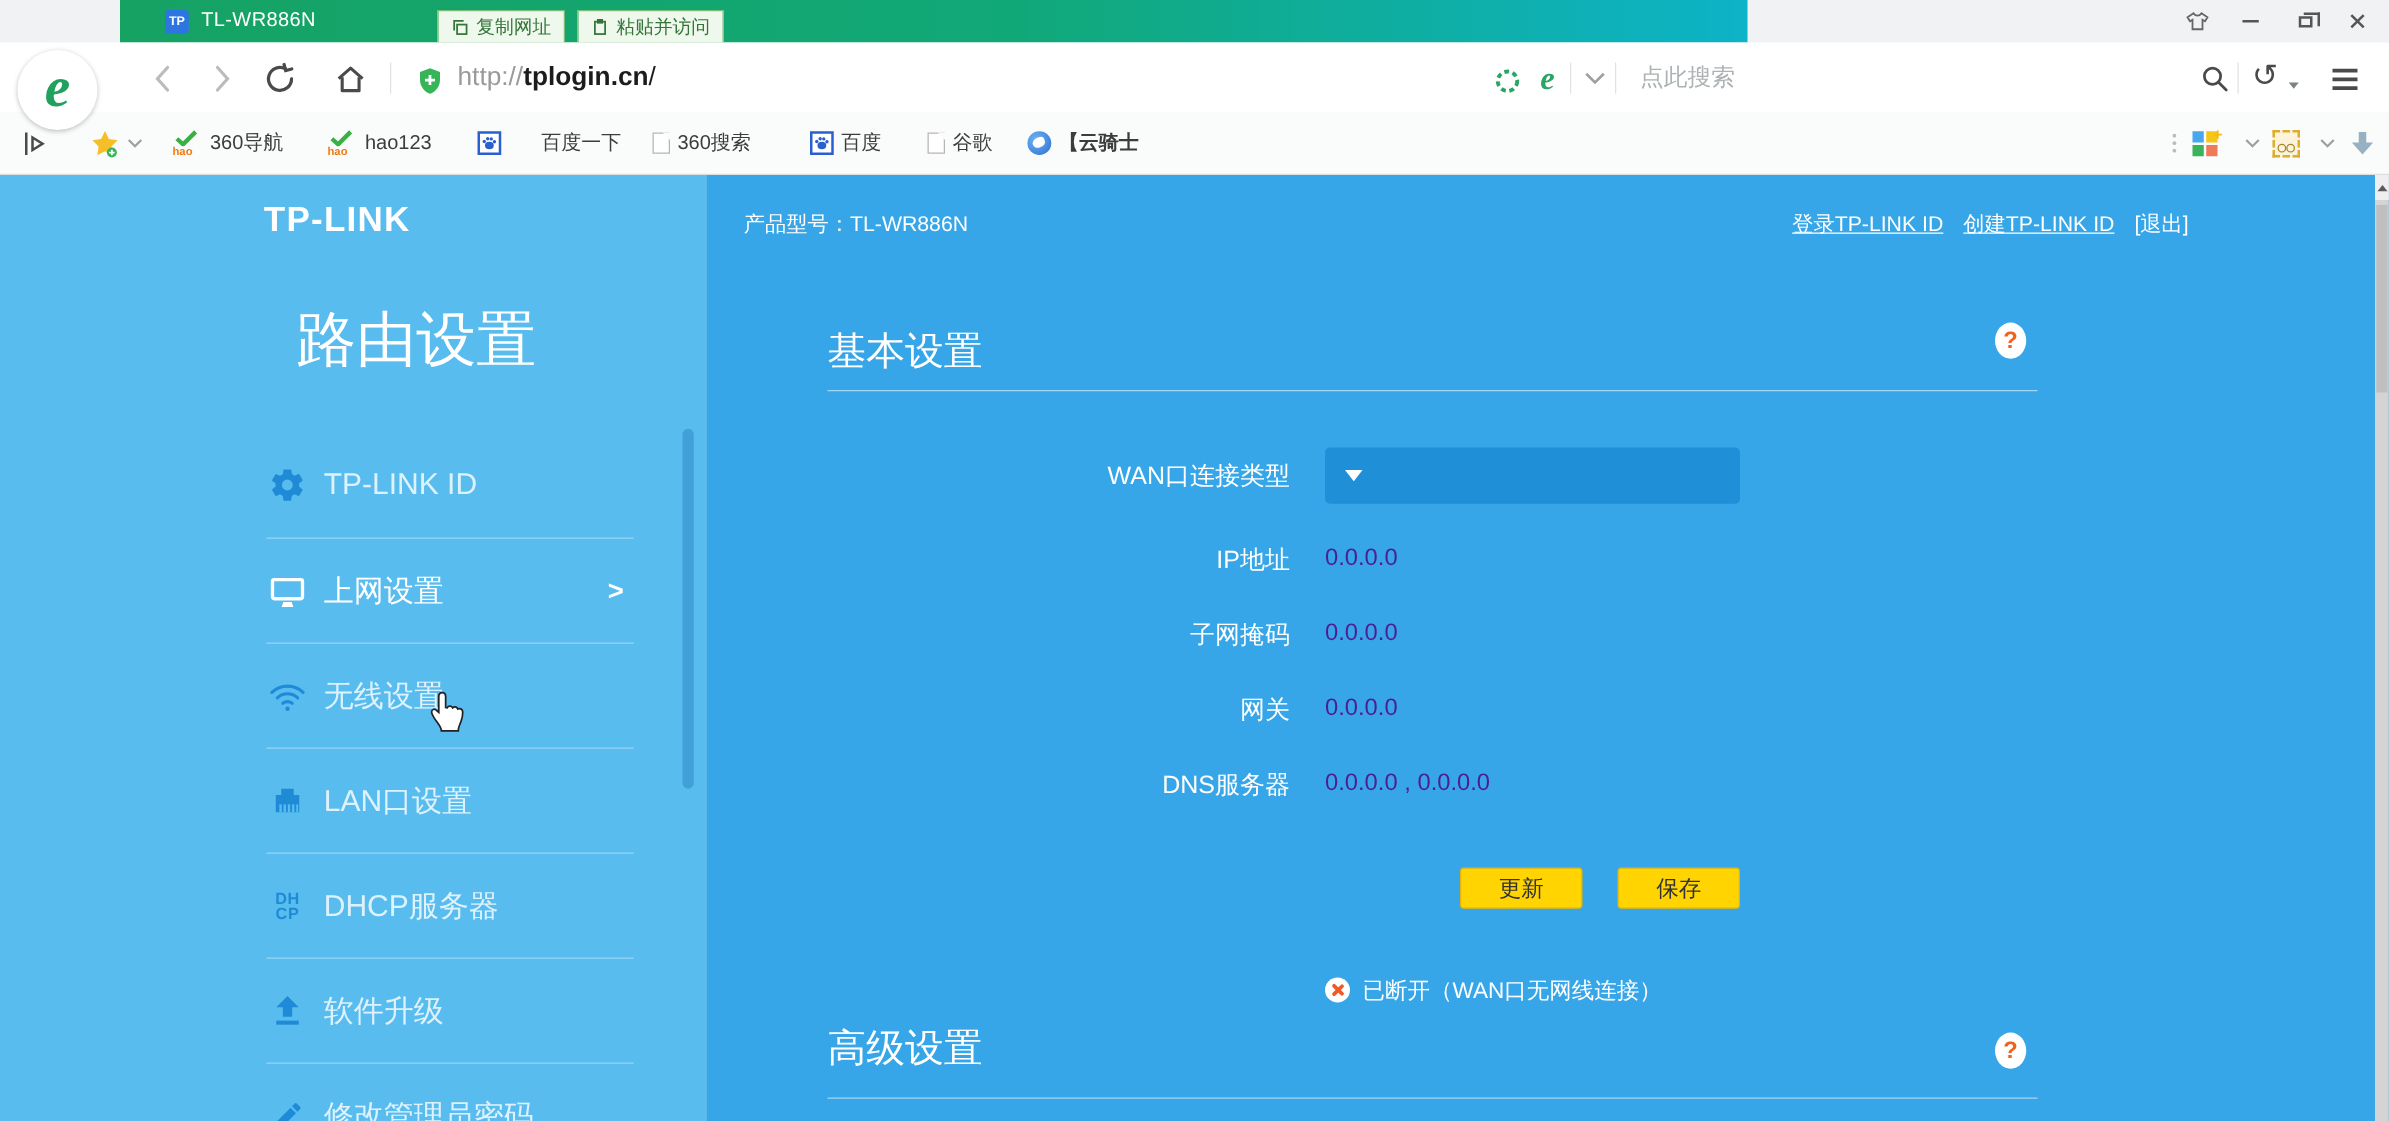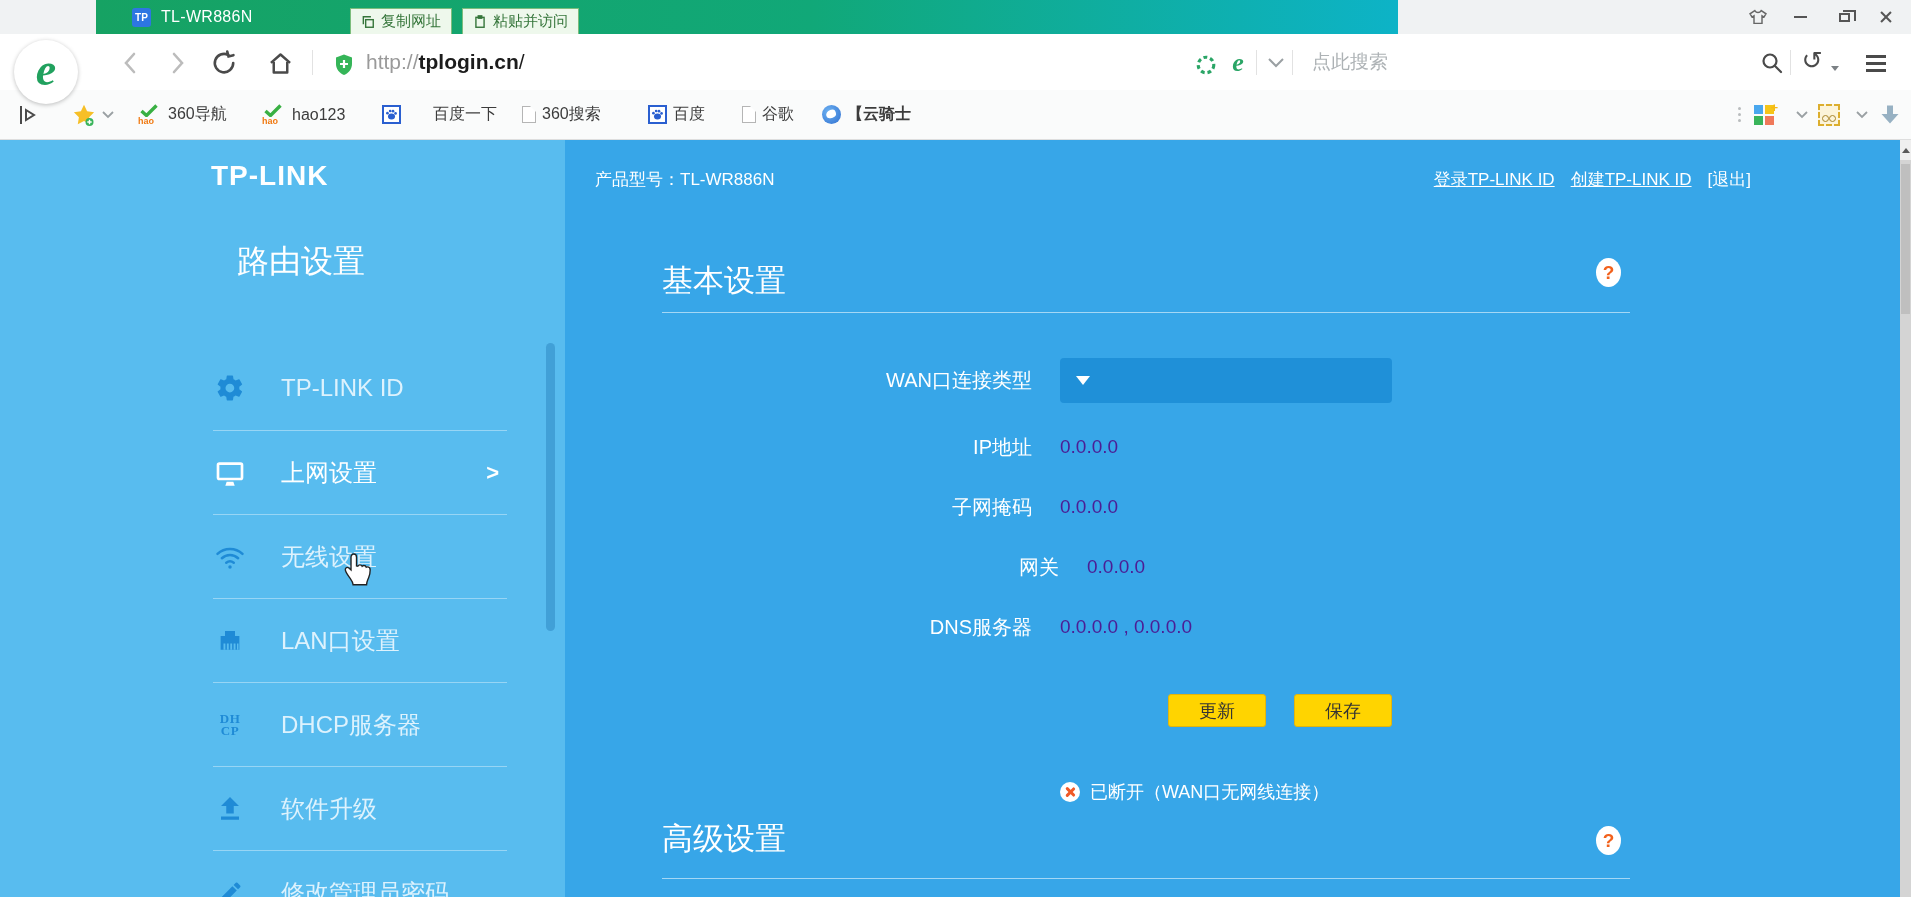"路由设置" .side-title { font-size: 32px -> 48px }
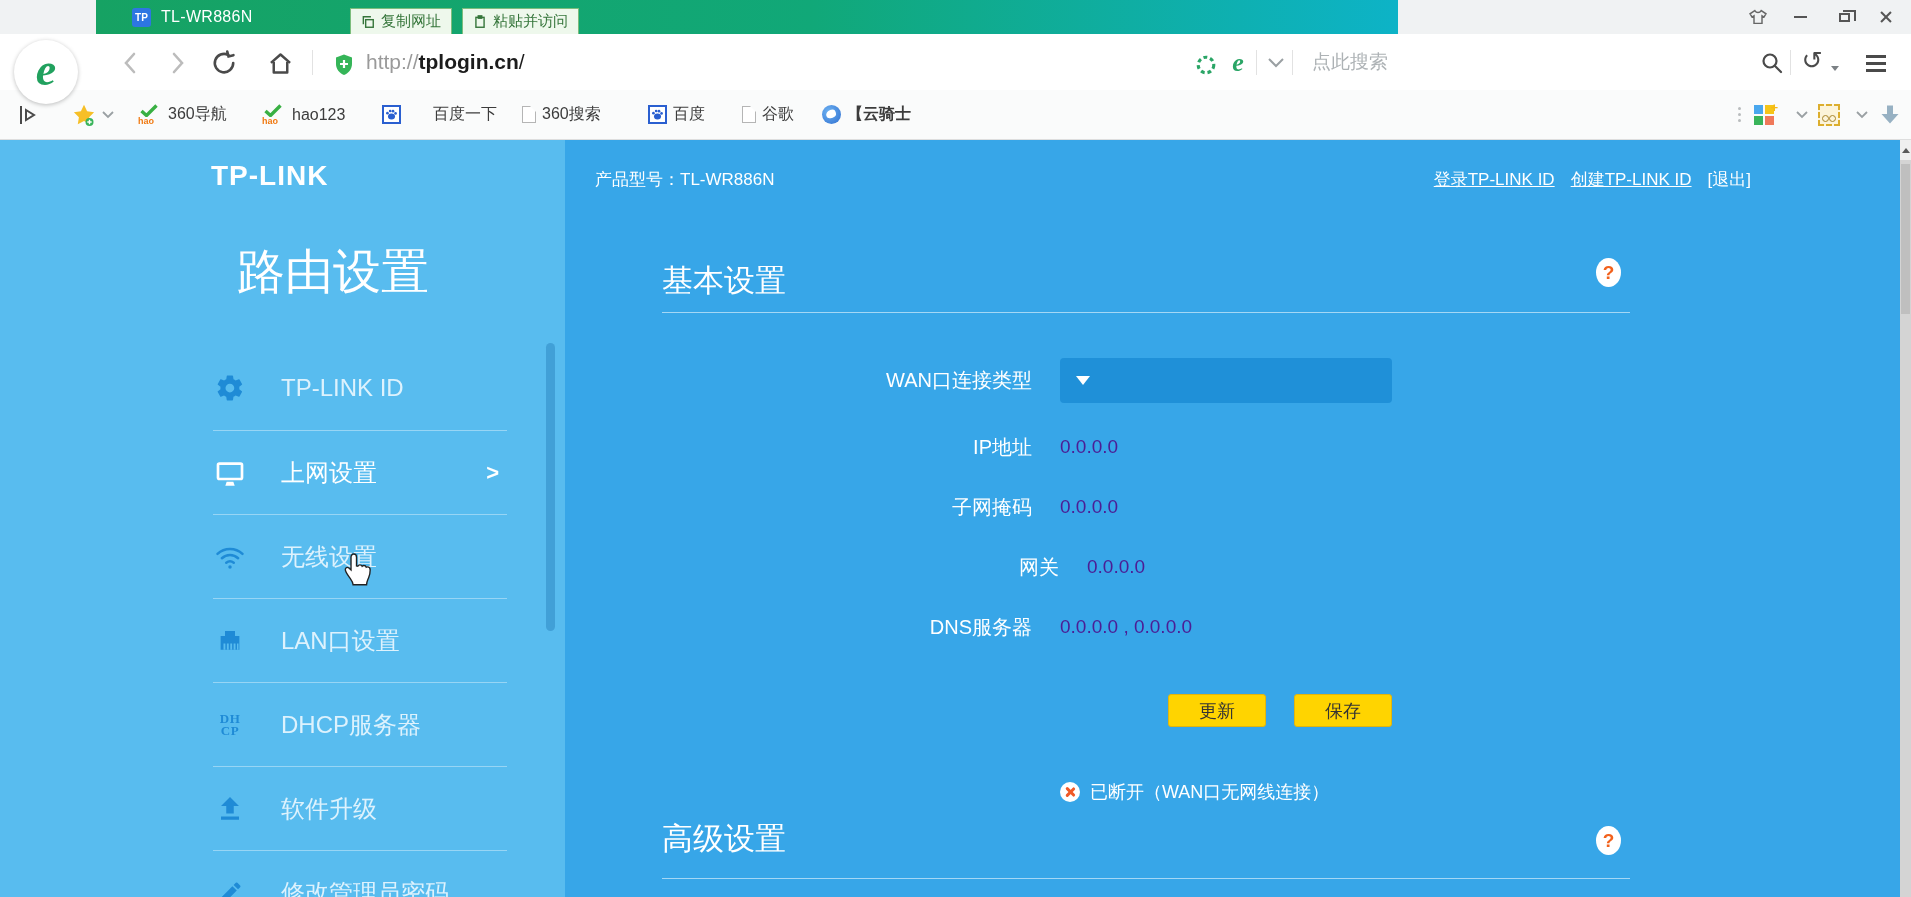"TP-LINK ID" .menu-item { gap: 34px -> 12px }
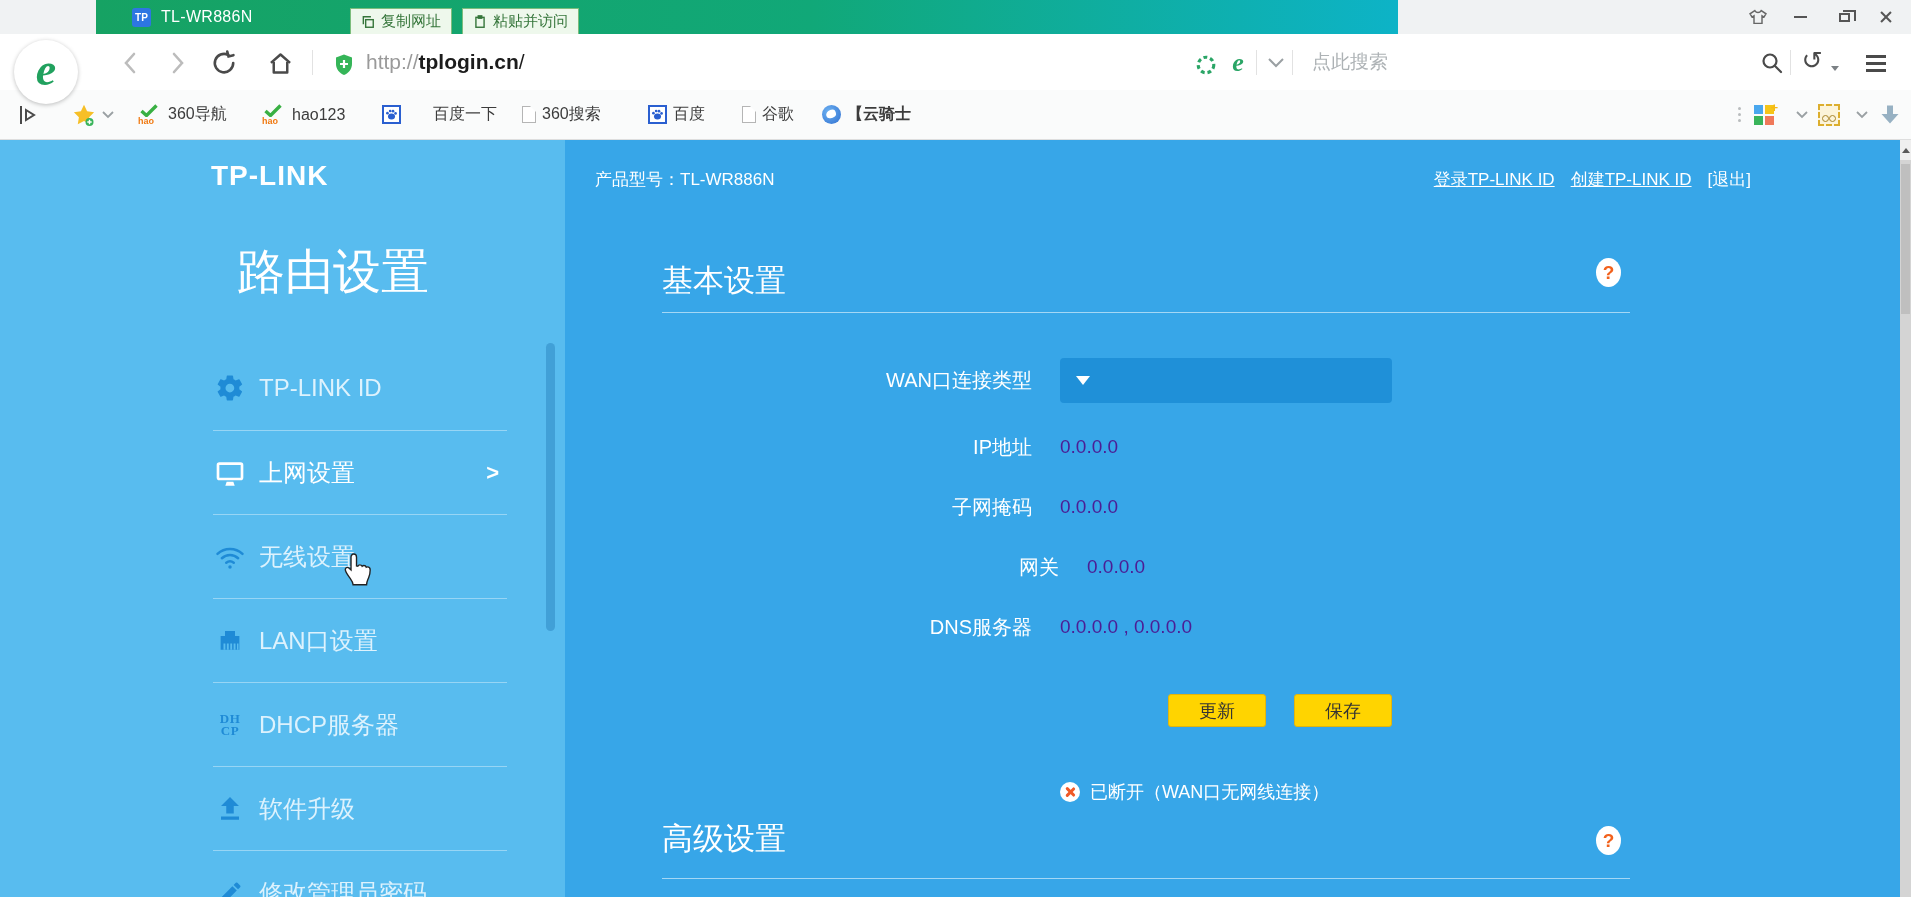"网关" div.form-row { padding-left: 27px -> none }
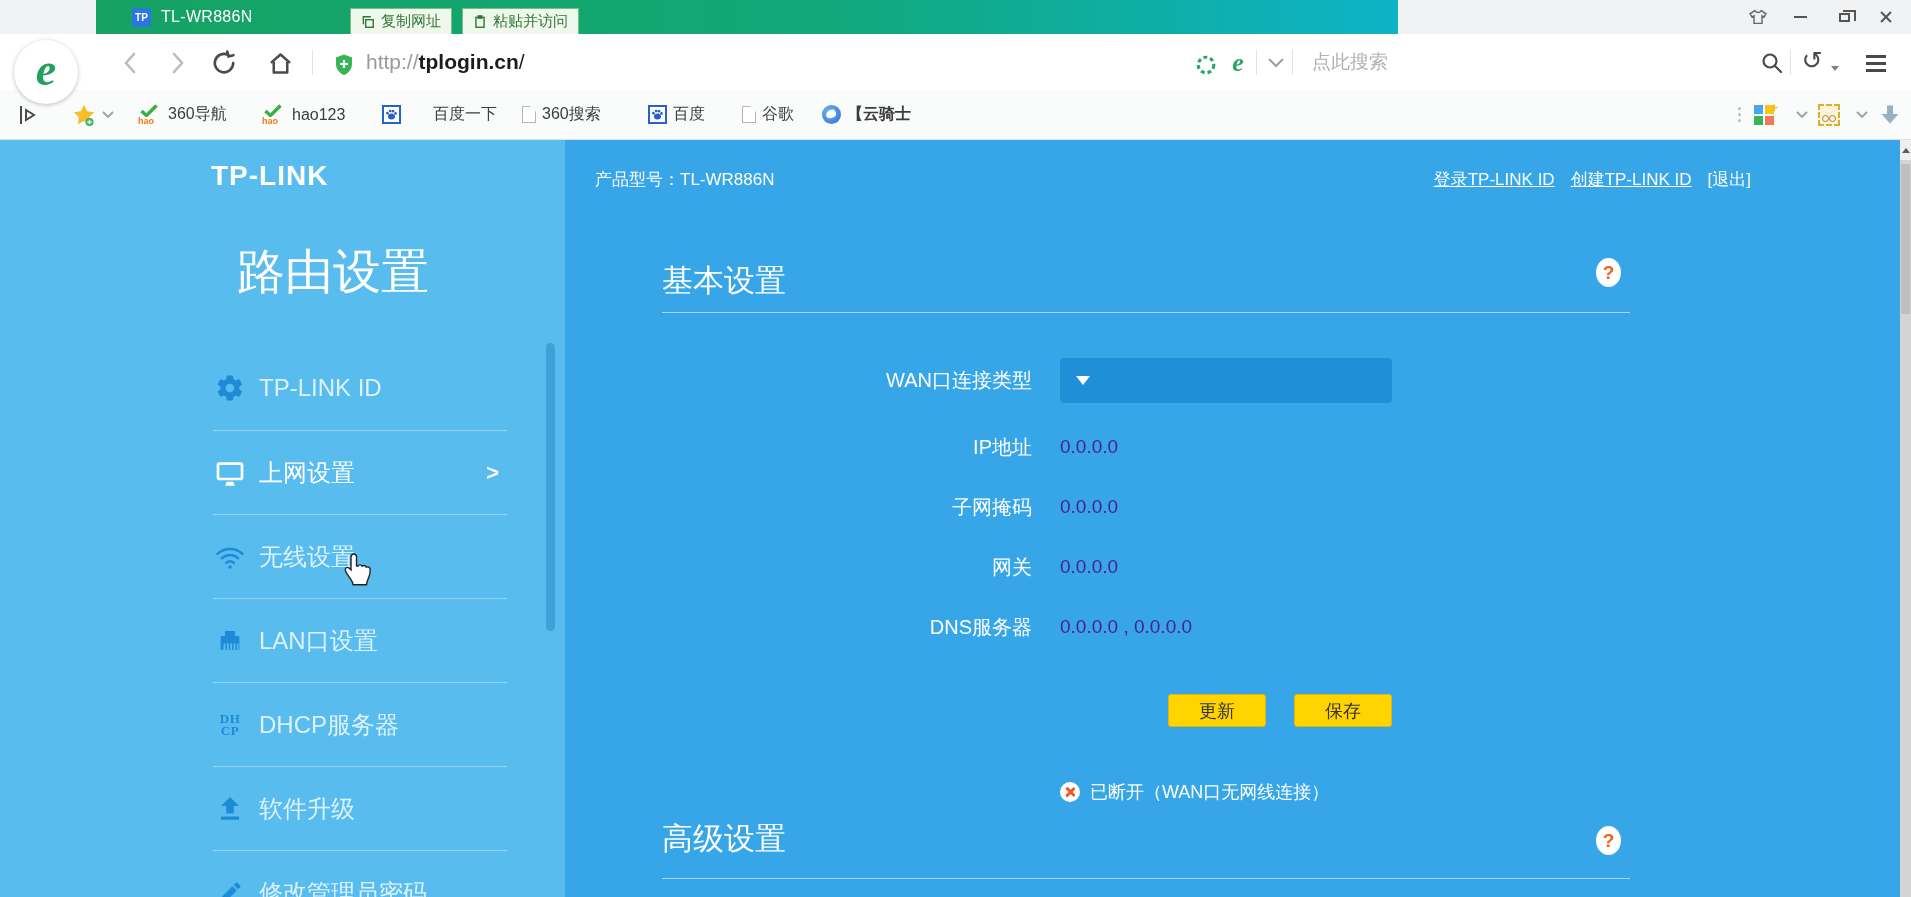"DH" .menu-ico { font-family: Liberation Serif, serif -> none }
